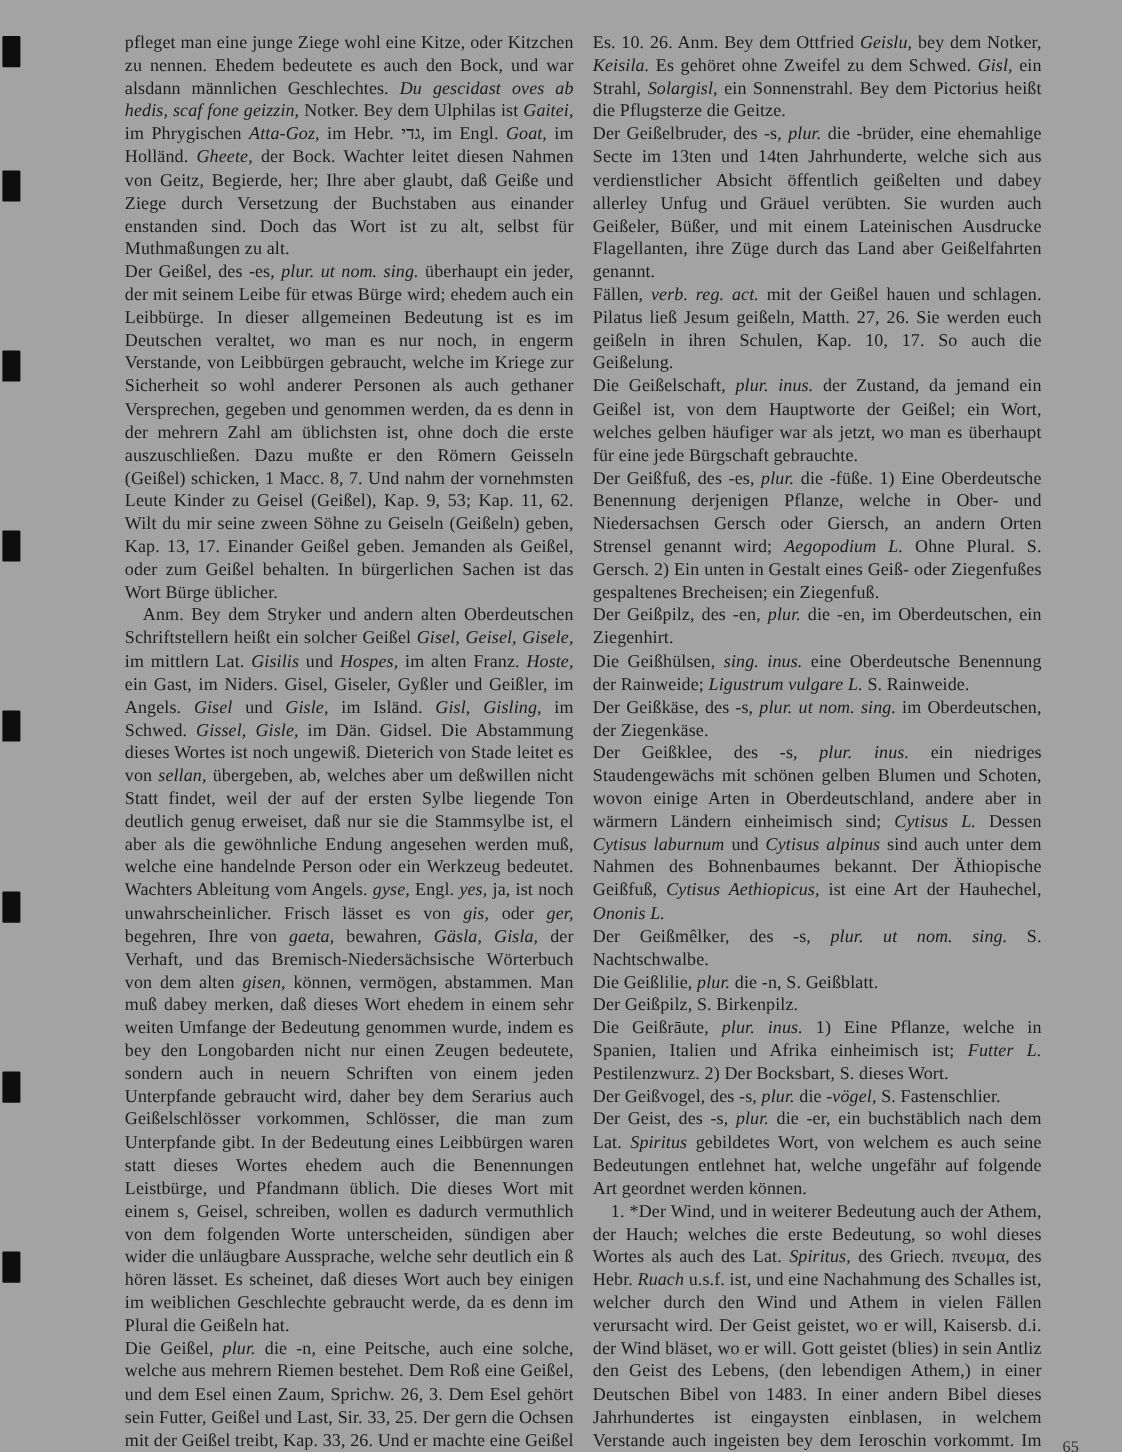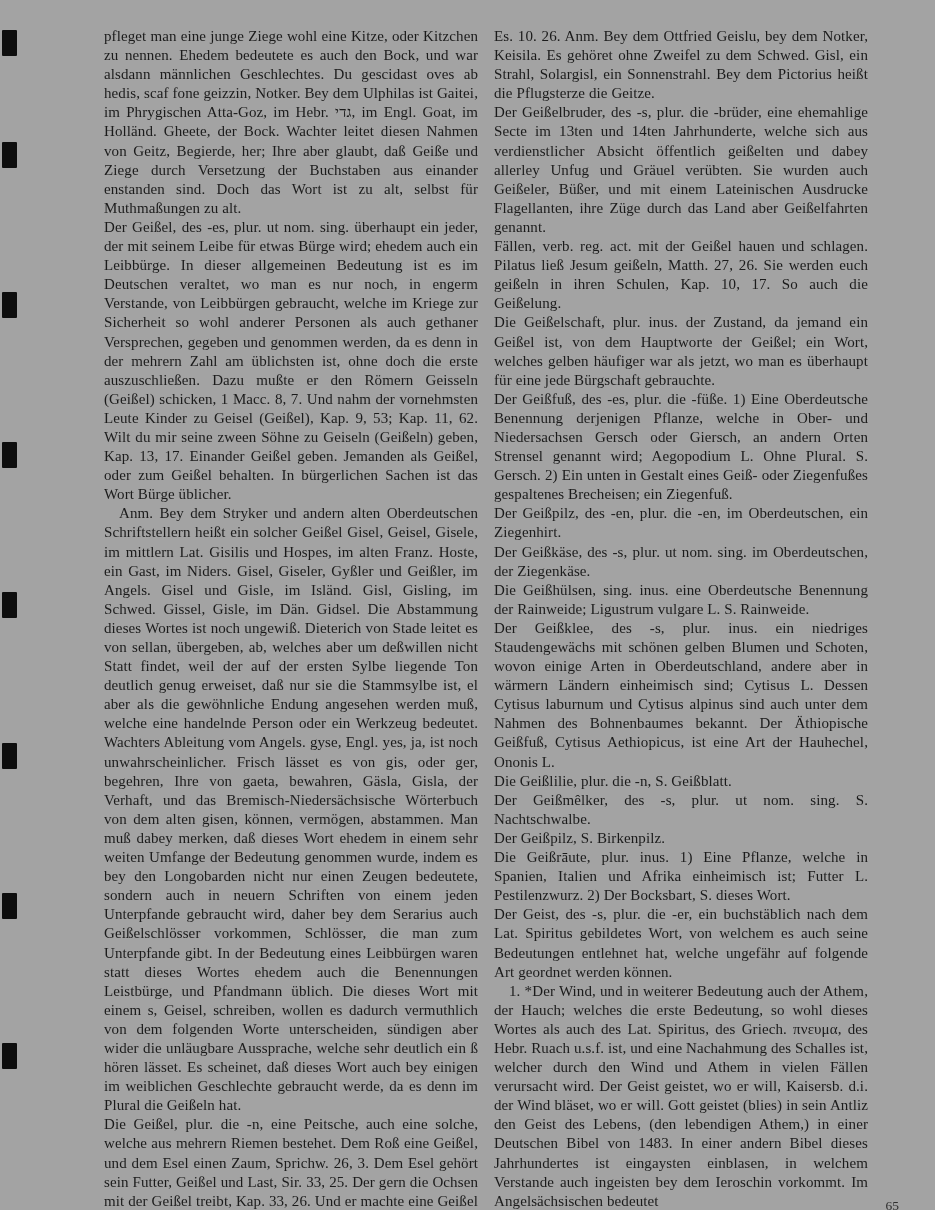"Geislu," .run-i { font-style: none -> italic }
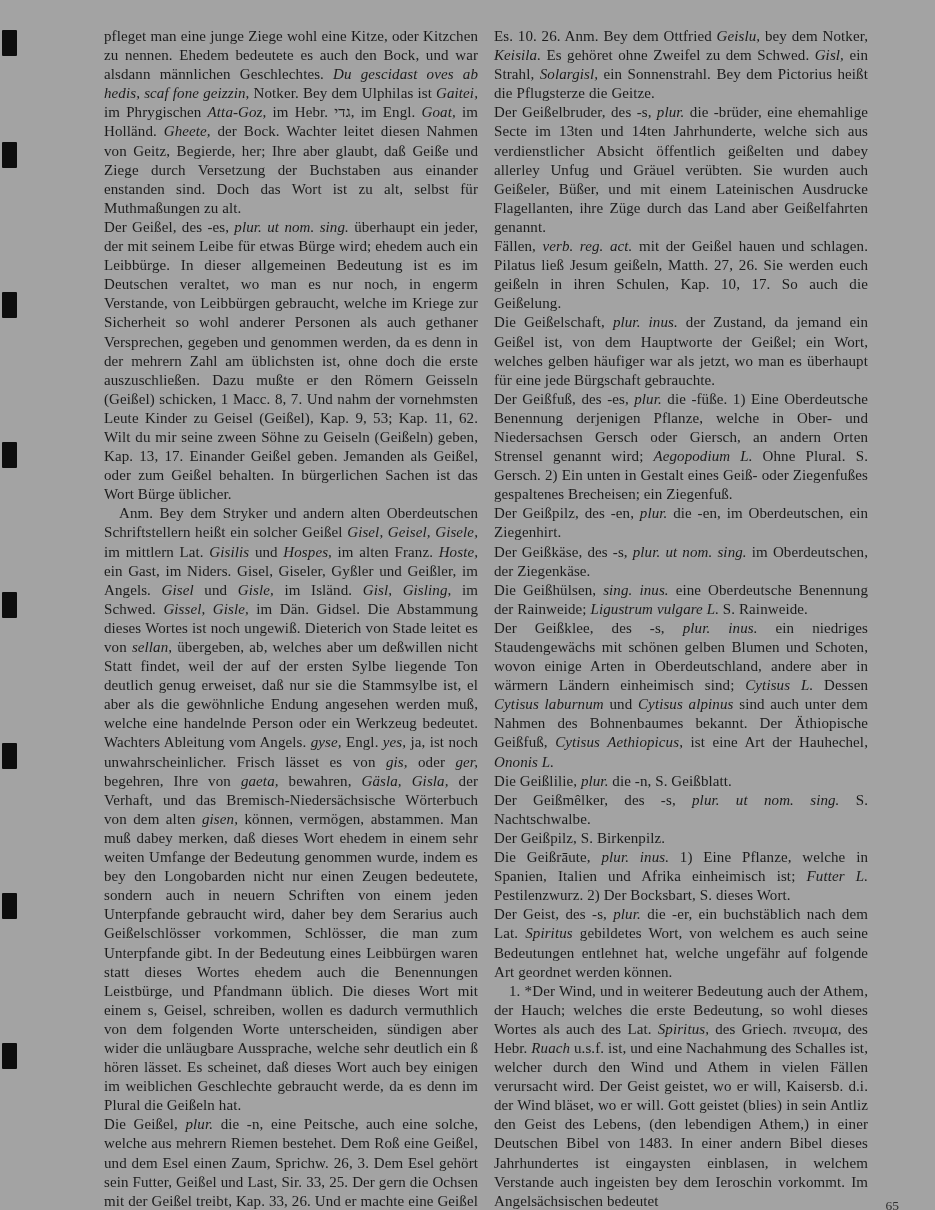"Der Geißkäse, des -s, plur." p.para { order: before "Die Geißhülsen, sing. inus. eine" -> after "Die Geißhülsen, sing. inus. eine" }
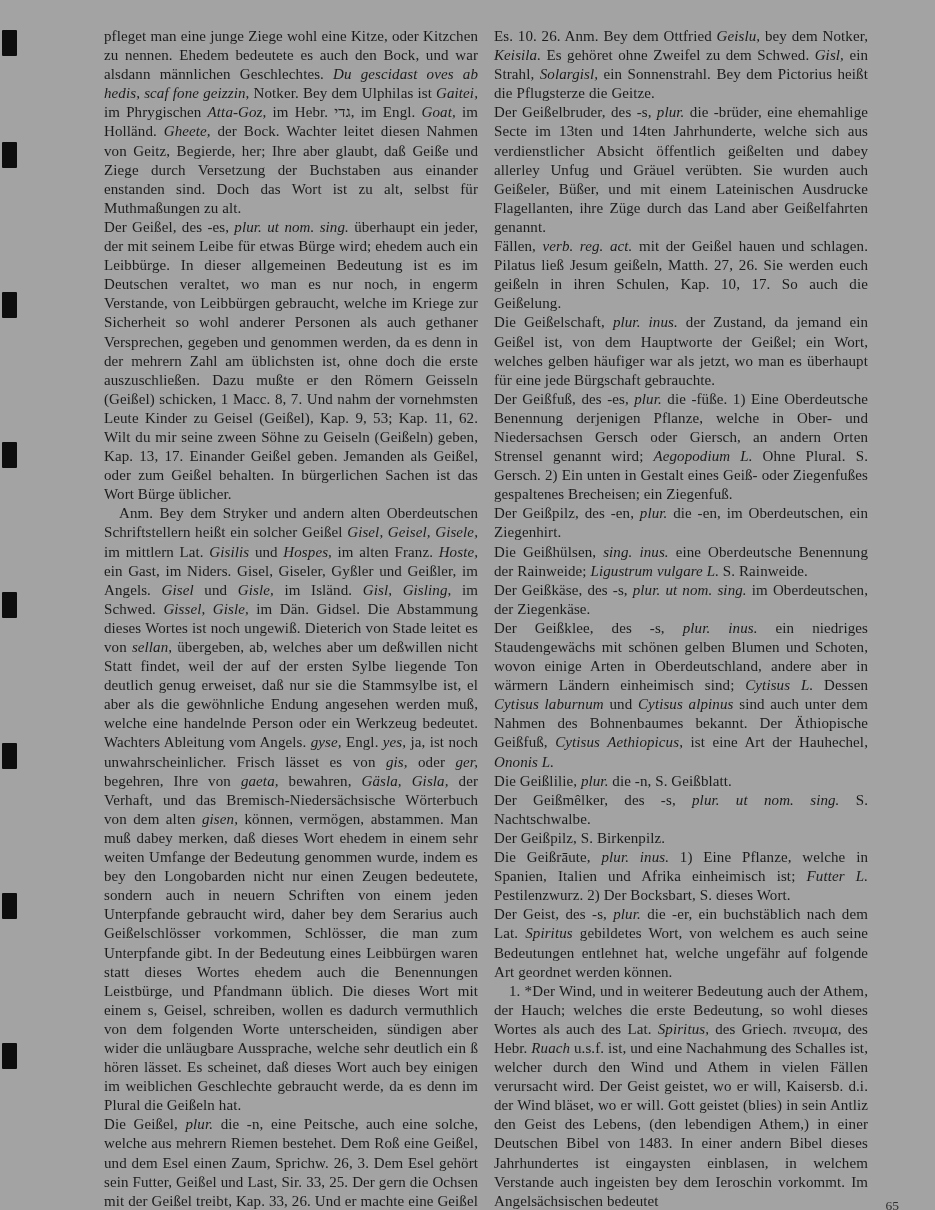"Die Geißlilie, plur. die -n," p.para { order: before "Der Geißmêlker, des -s, plur." -> after "Der Geißmêlker, des -s, plur." }
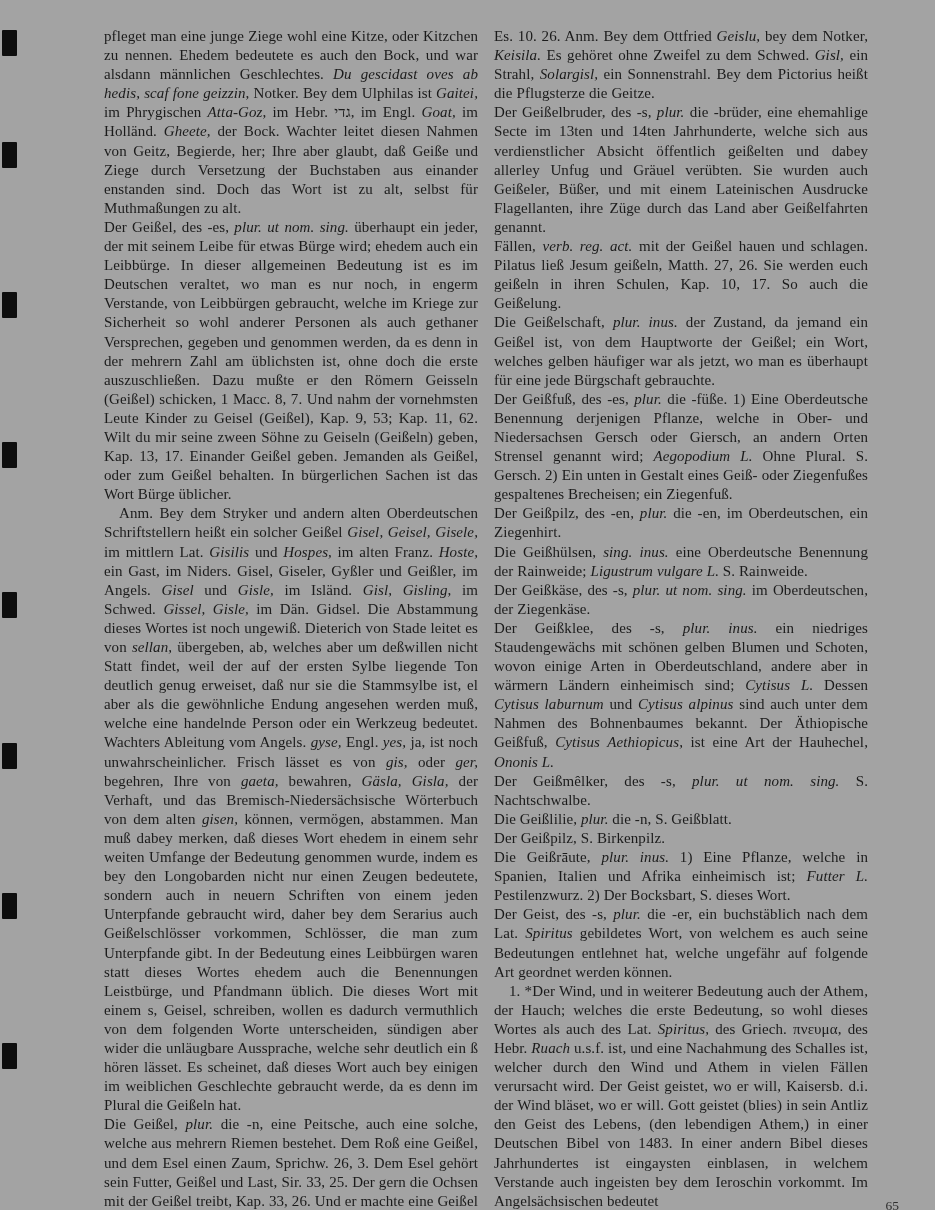"Der Geißvogel, des -s, plur." p.para { html: none -> <p><span>Der Geißvogel</span><span>, des -s, </span><span>plur.</span><span> die </span><span>-vögel,</span><span> S. Fastenschlier.</span></p> }
